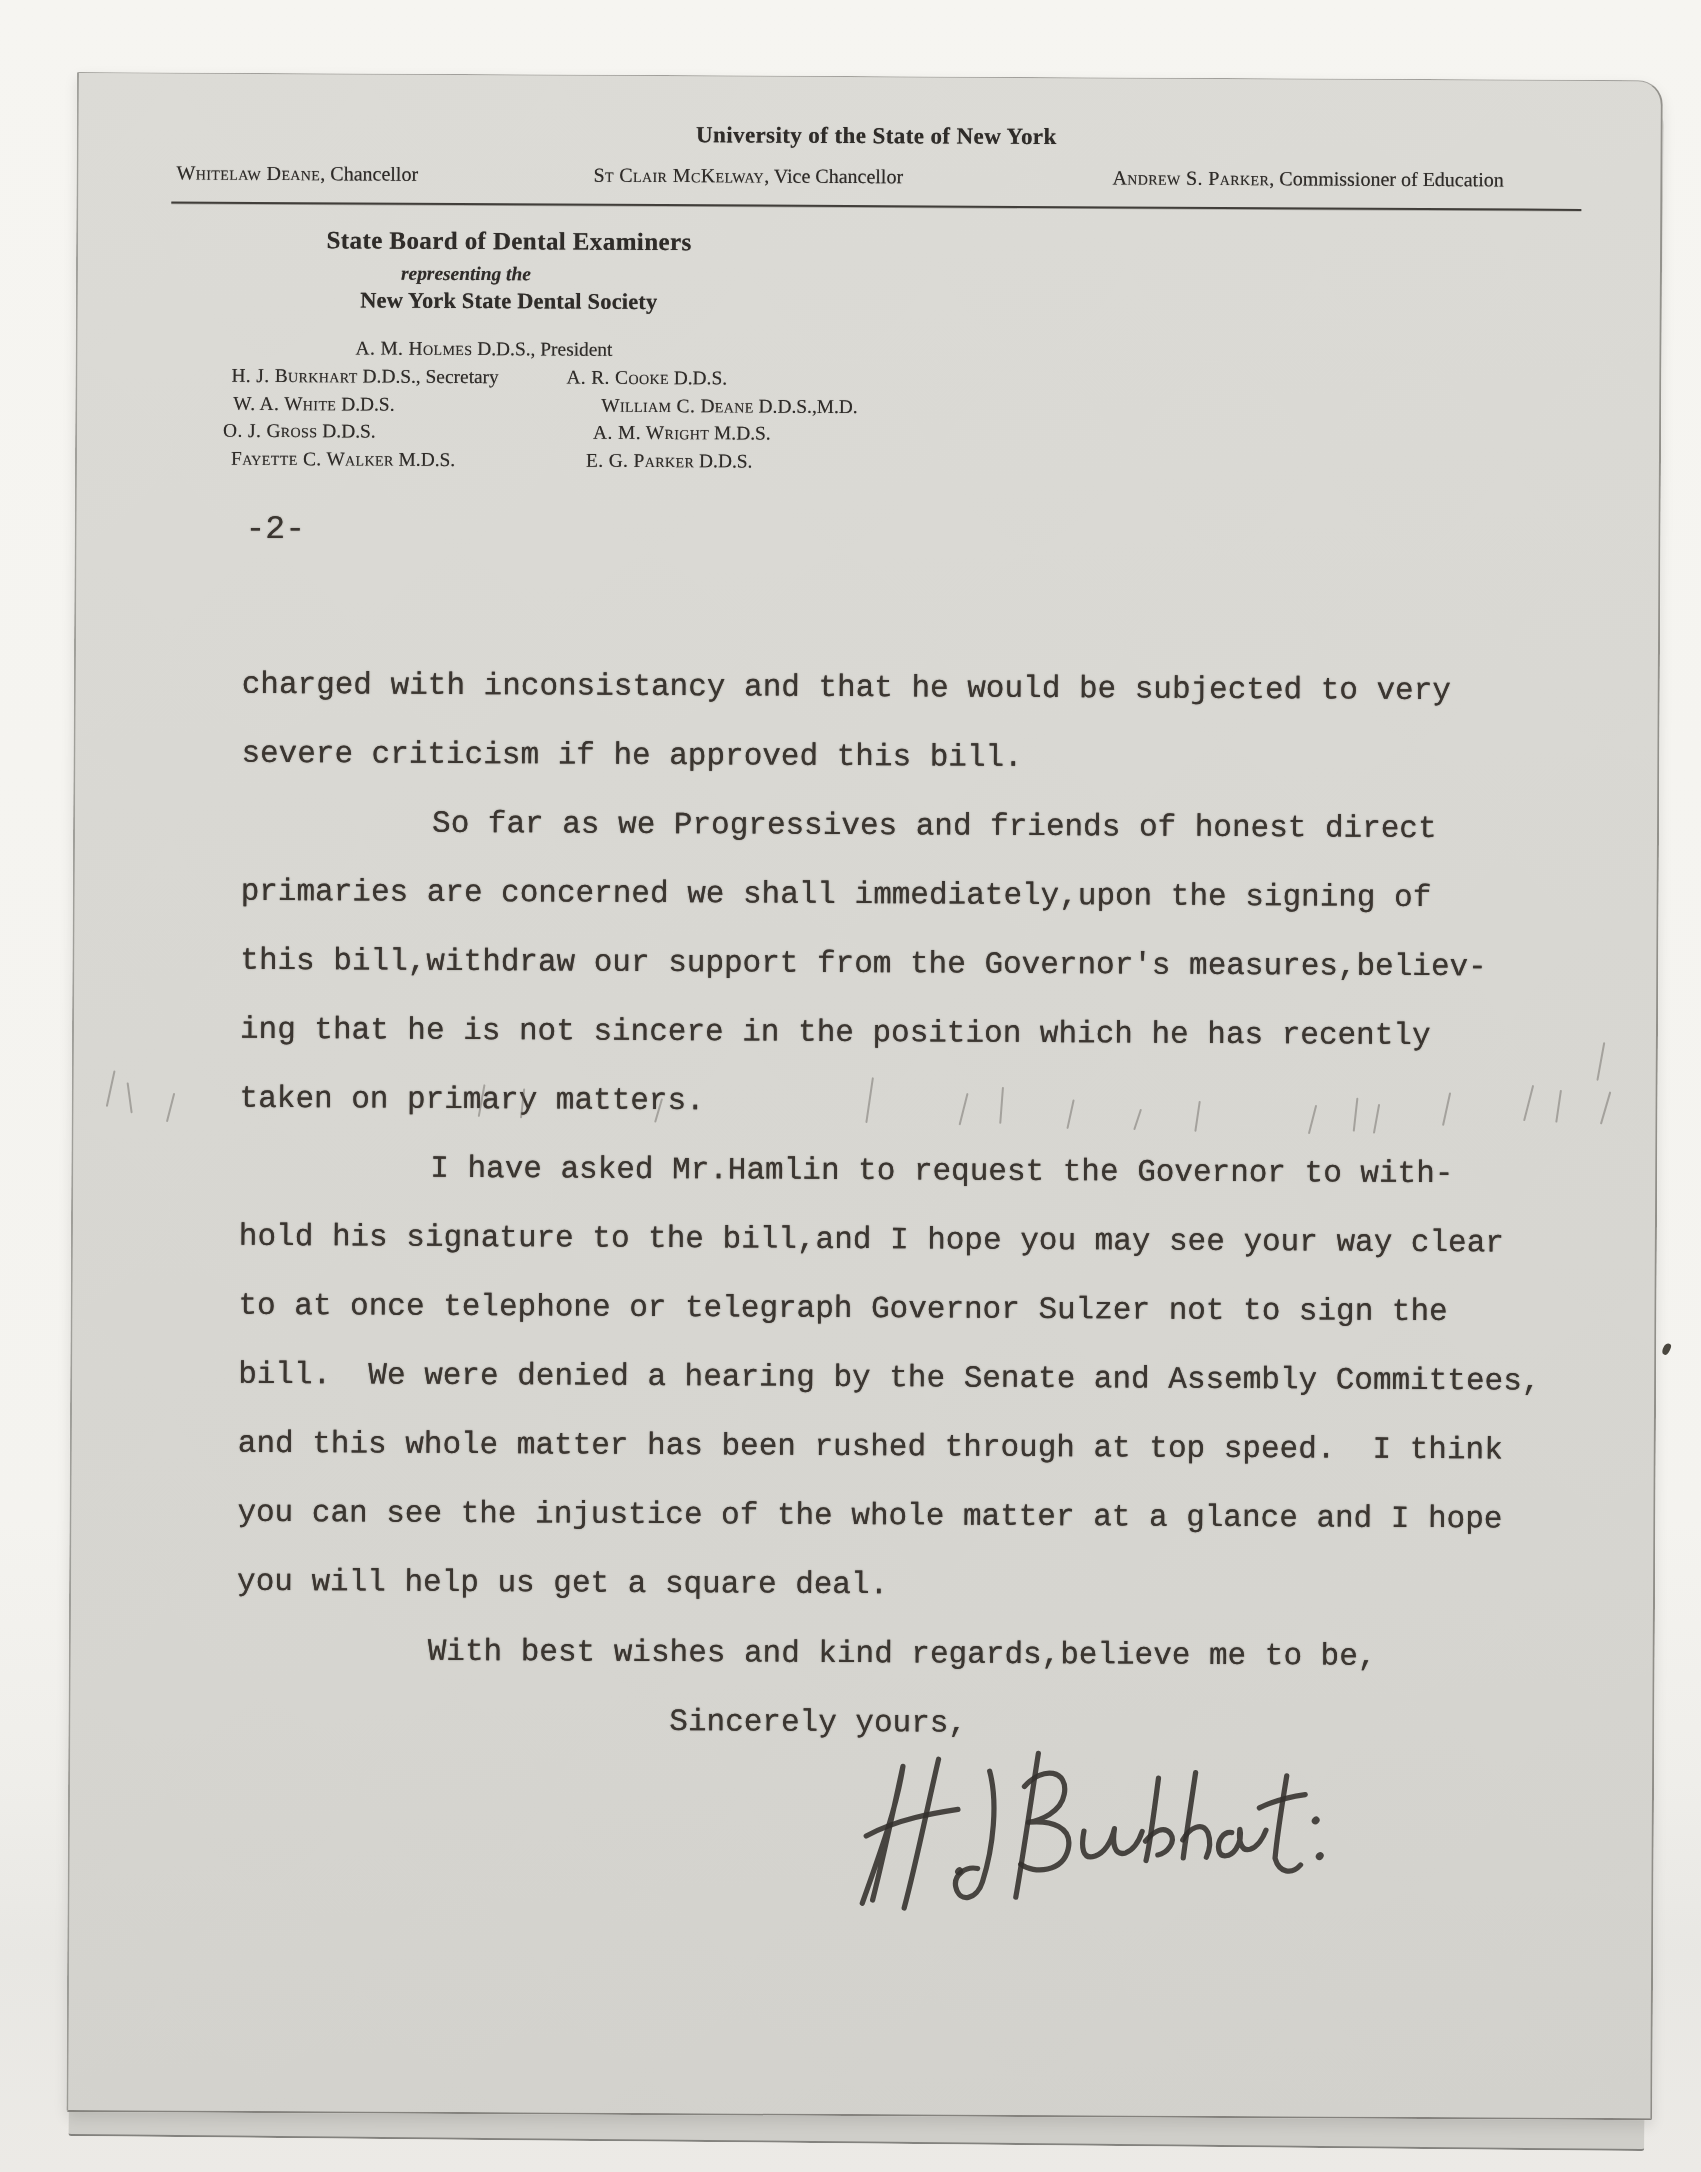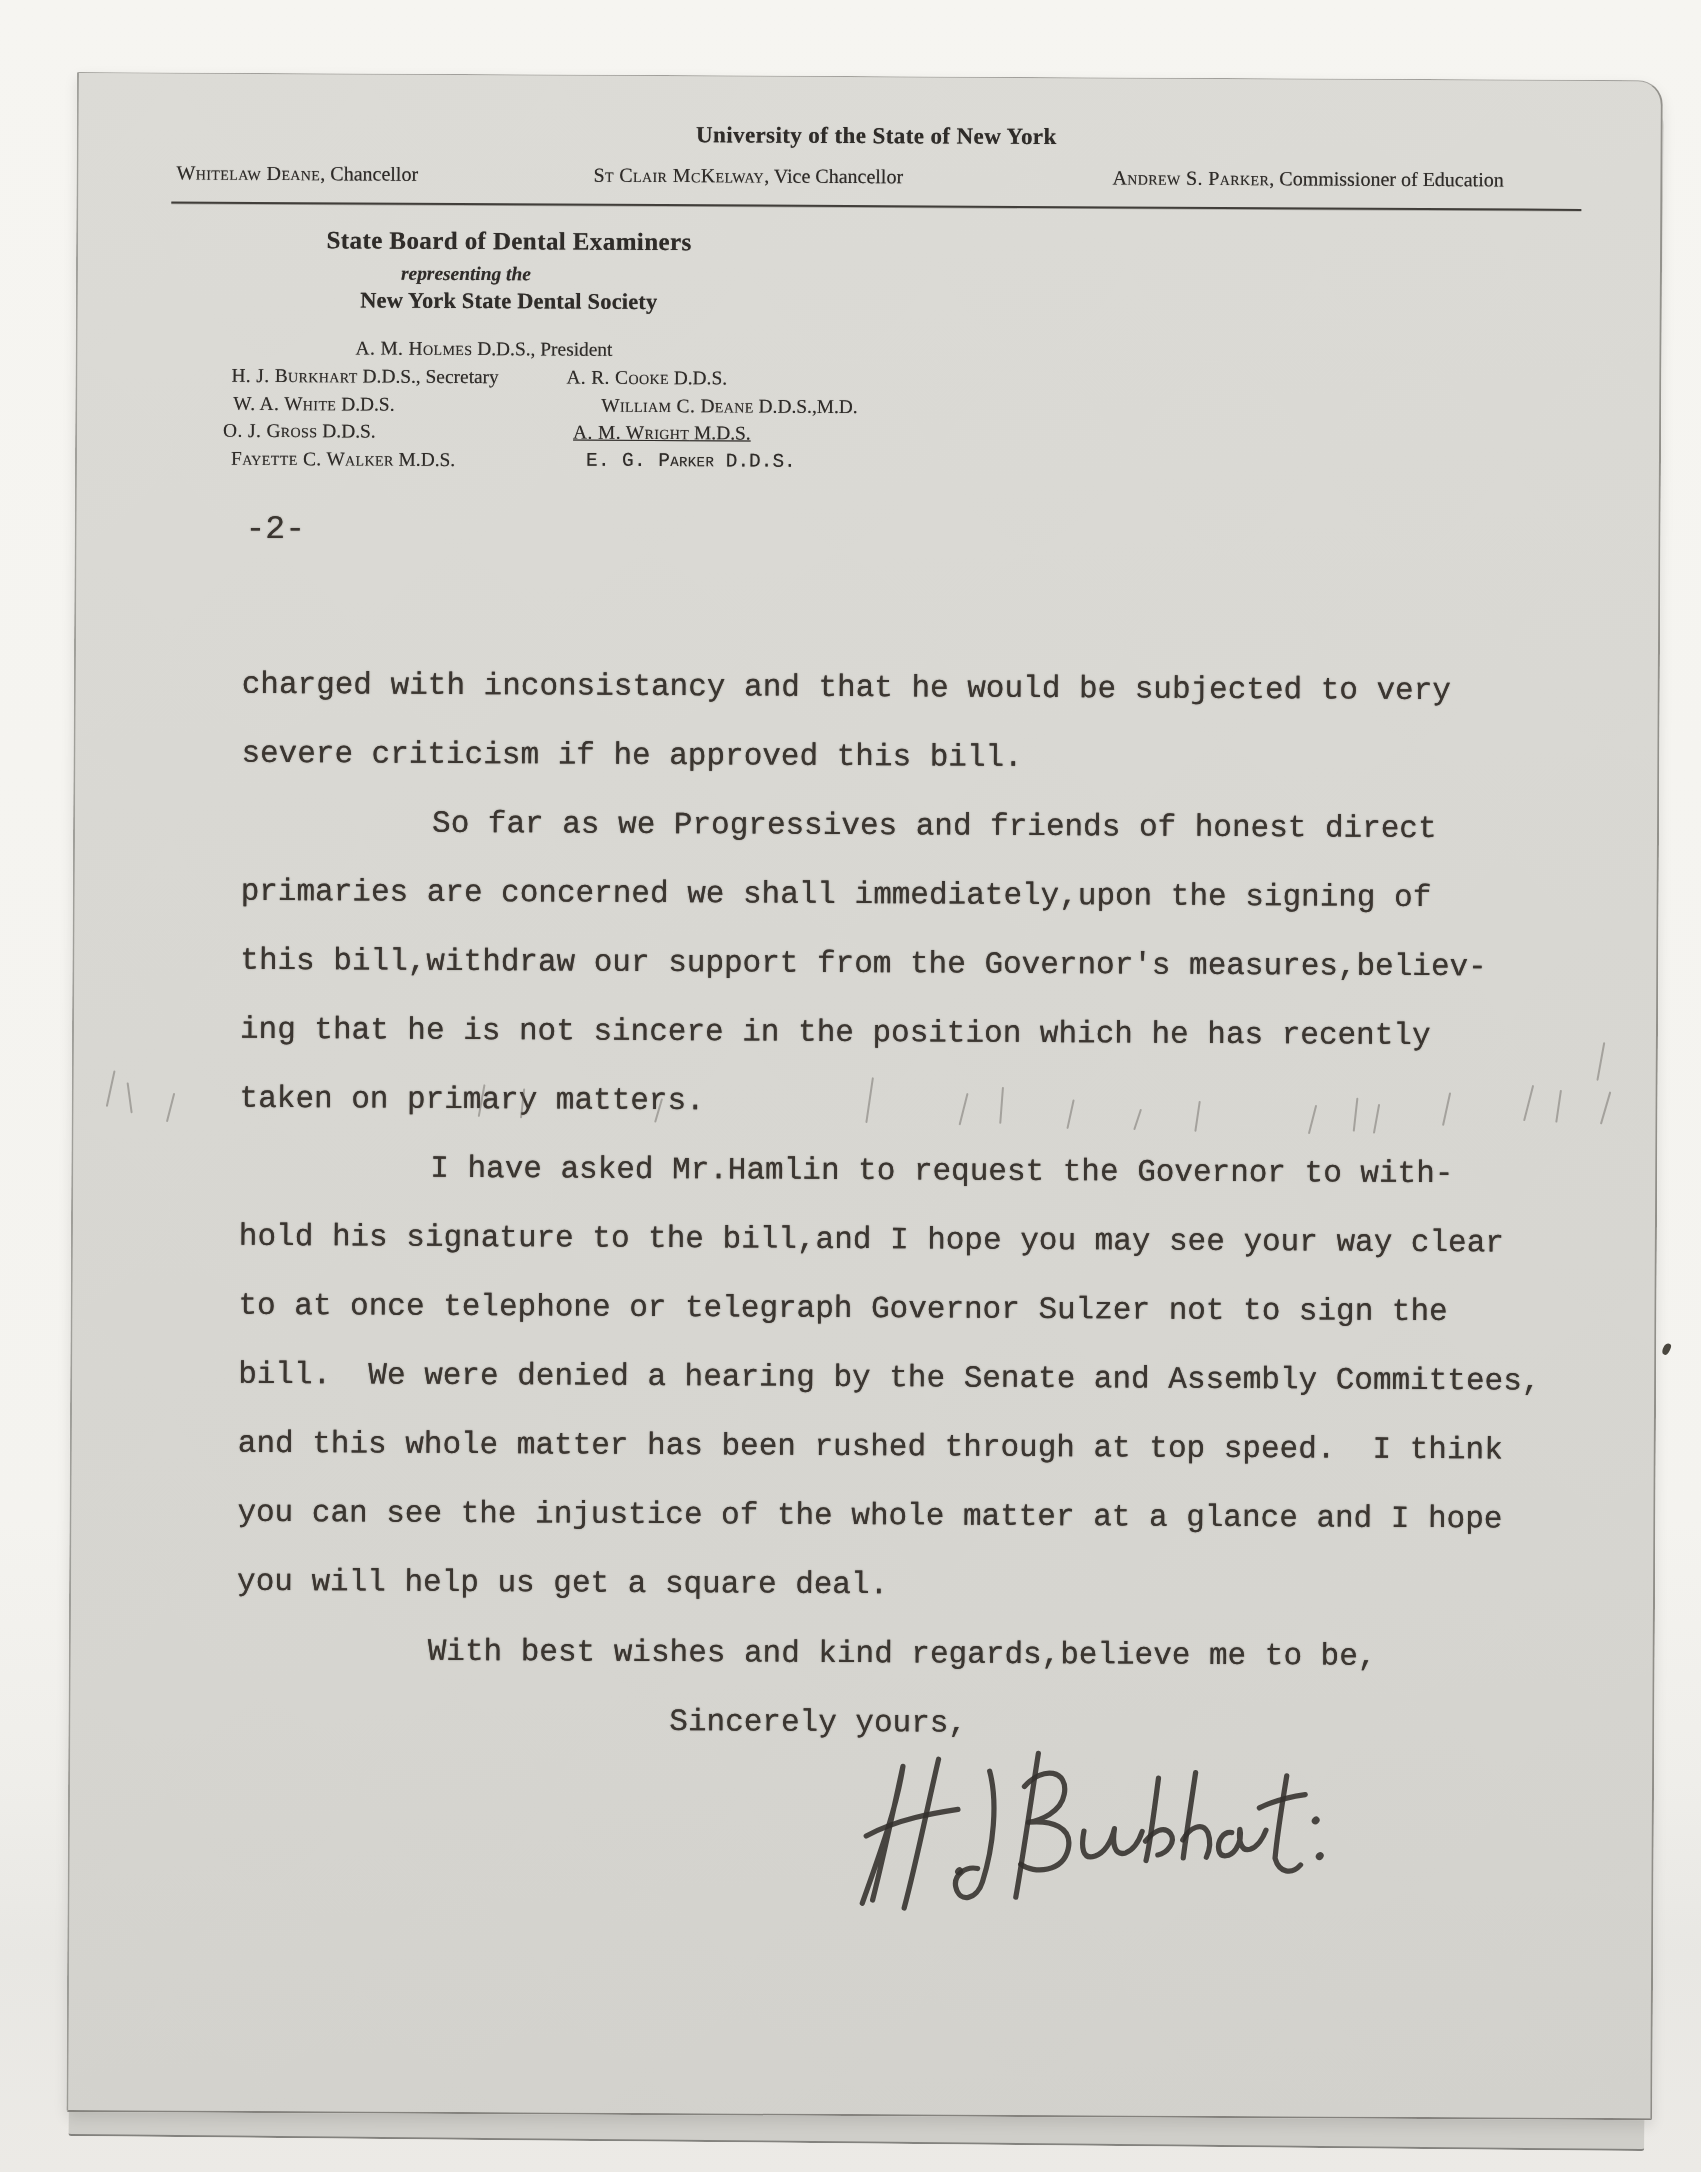"A. M. Wright M.D.S." span.row { left: 496px -> 516px; text-decoration: underline -> none }
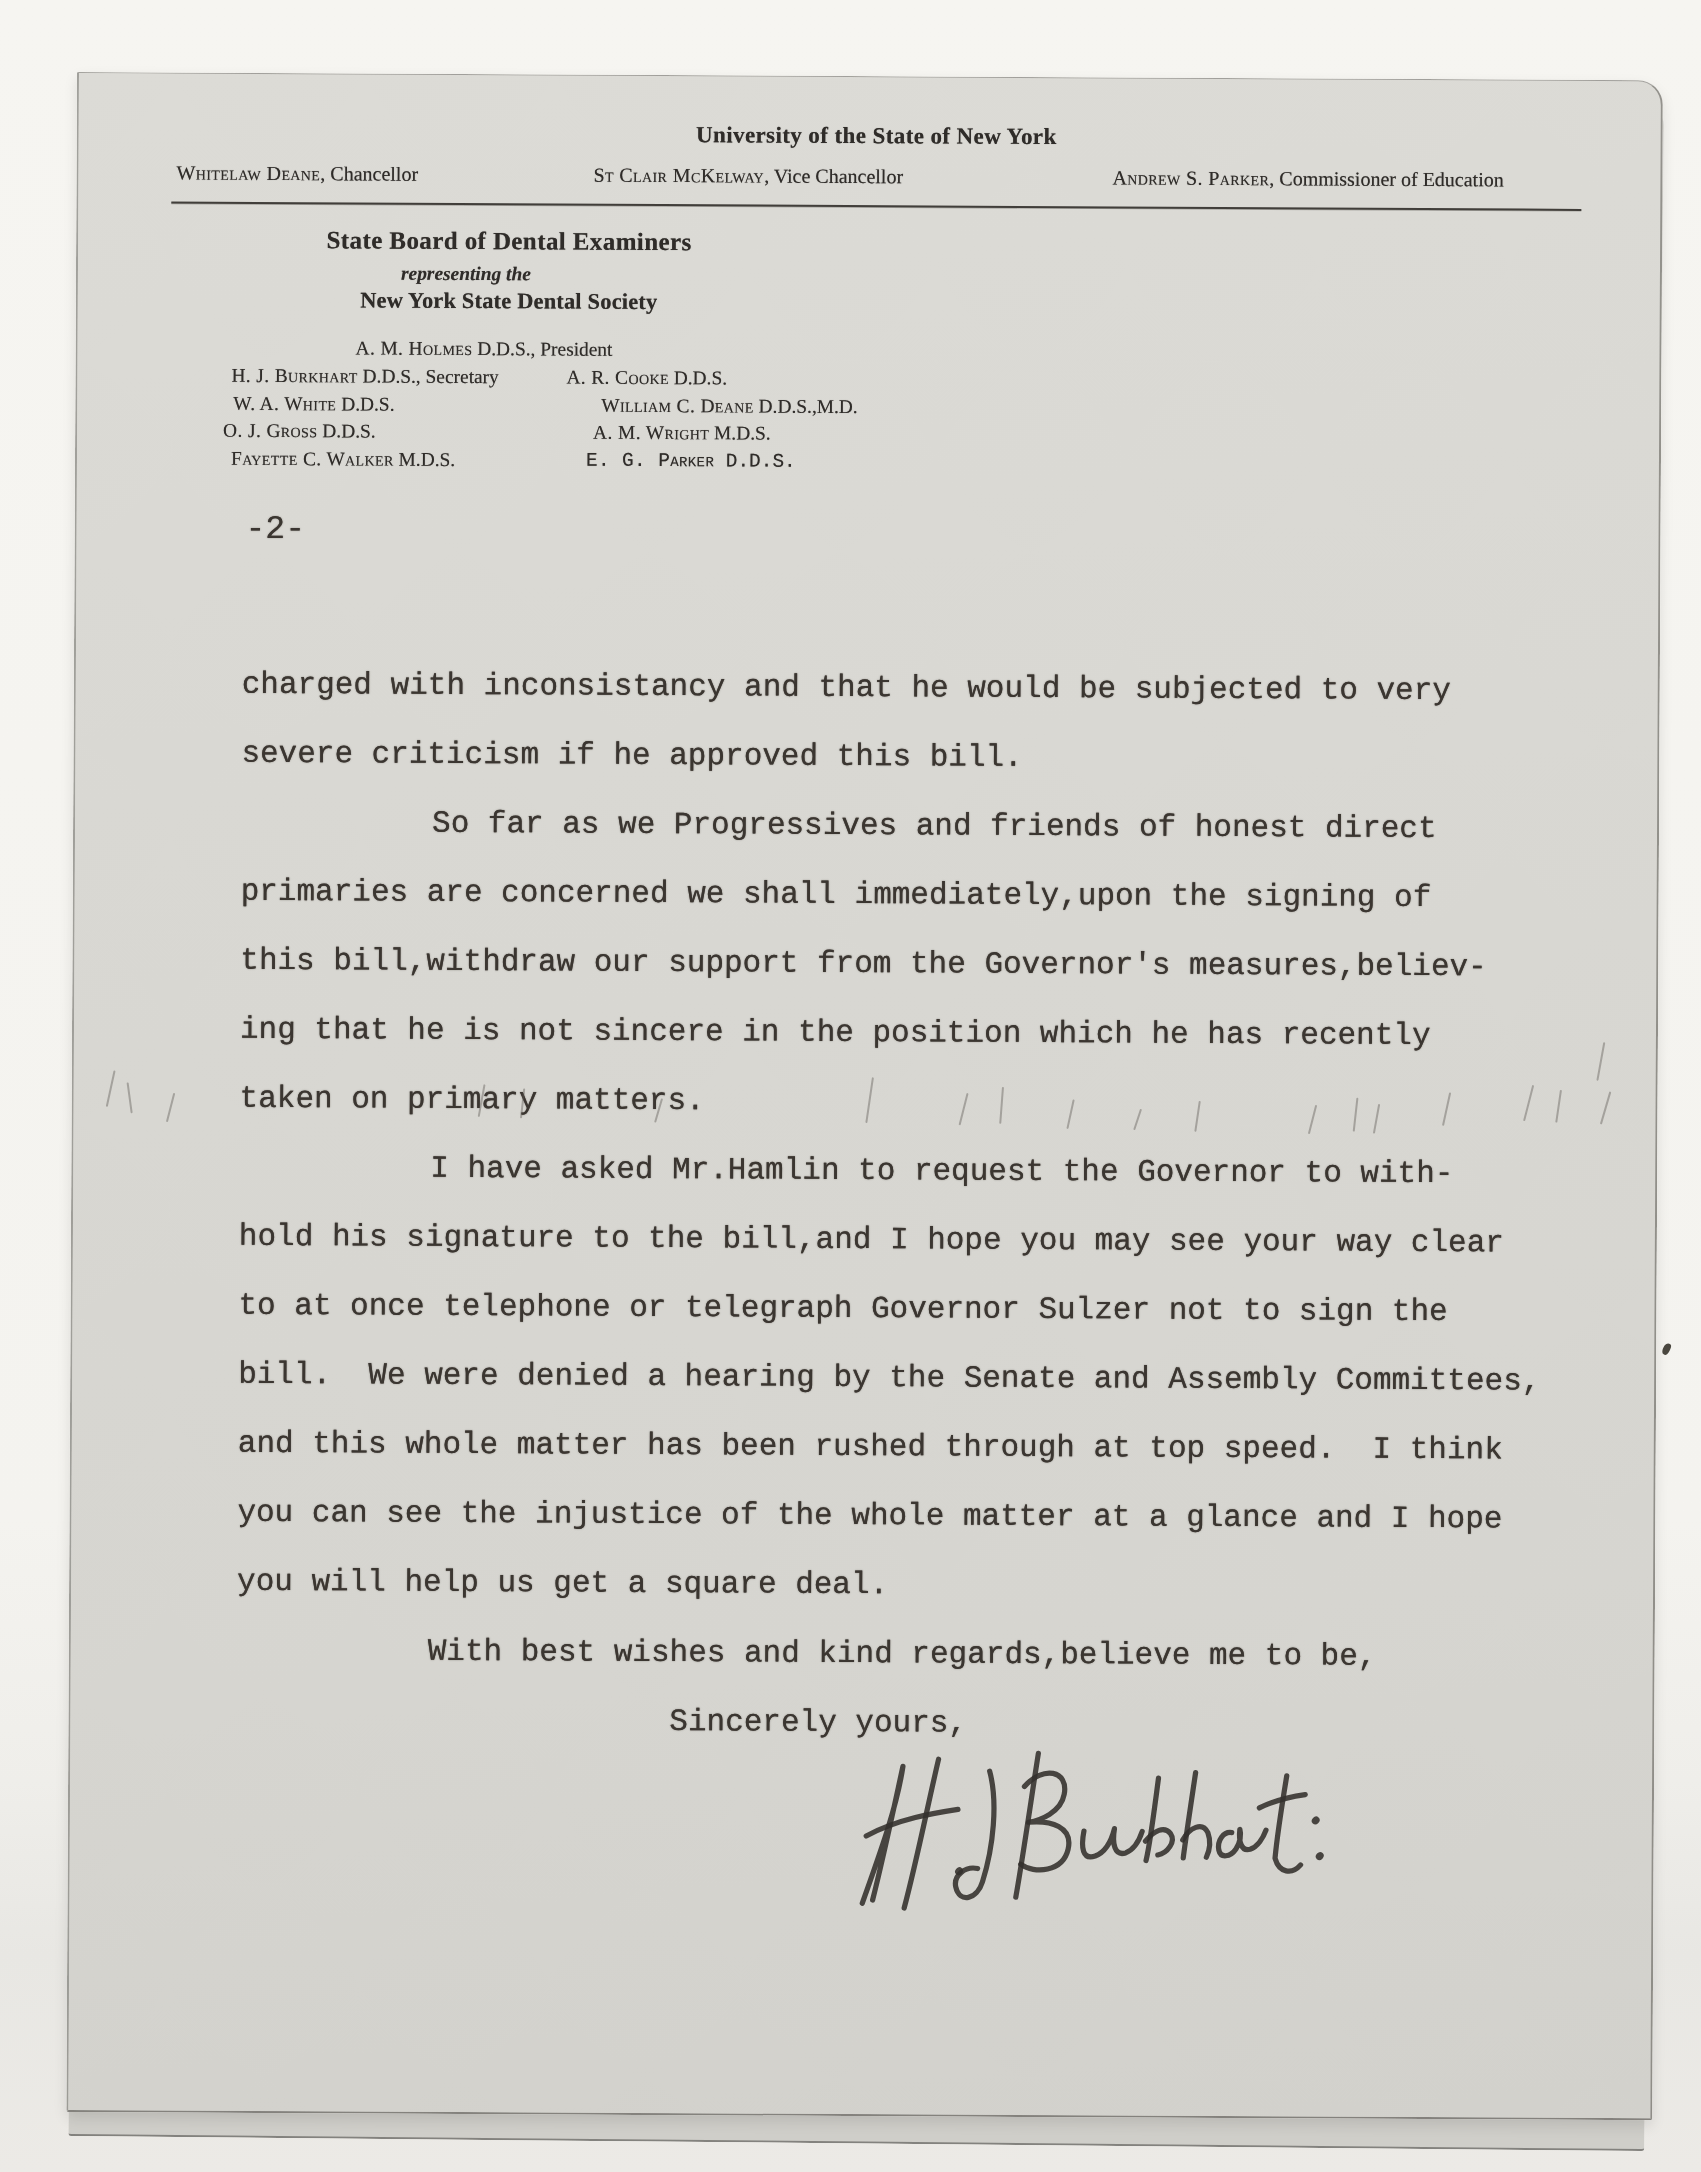"E. G. Parker D.D.S." span.row { font-family: Liberation Mono, monospace -> none }
